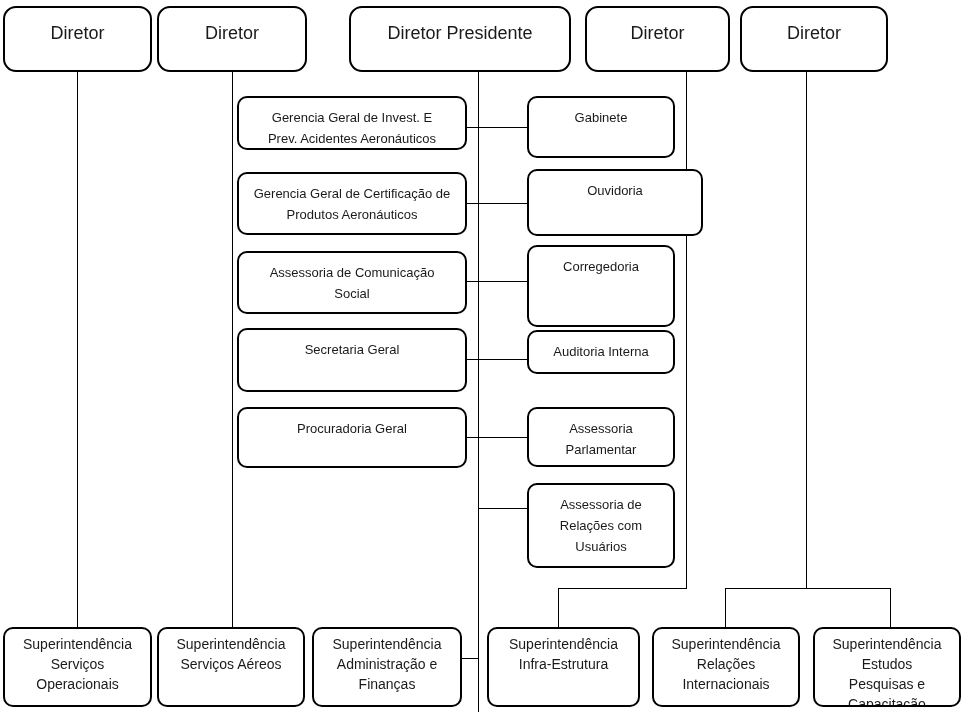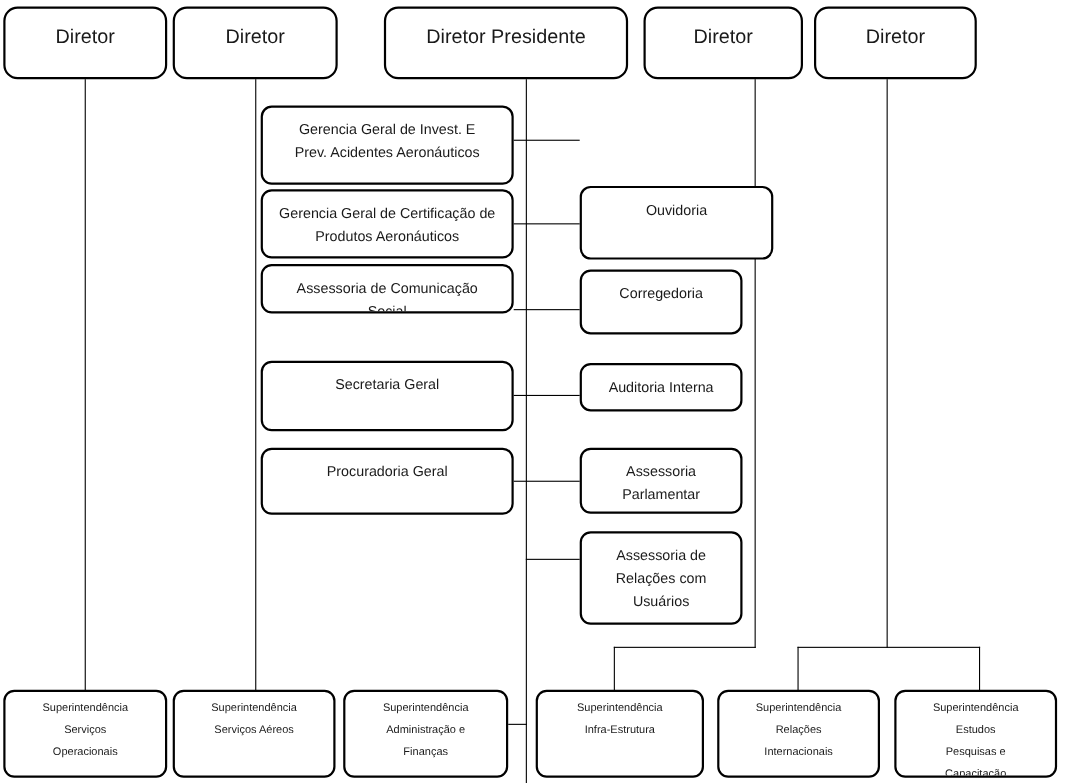"Gerencia Geral de Invest. E" div.box { height: 72px -> 54px }
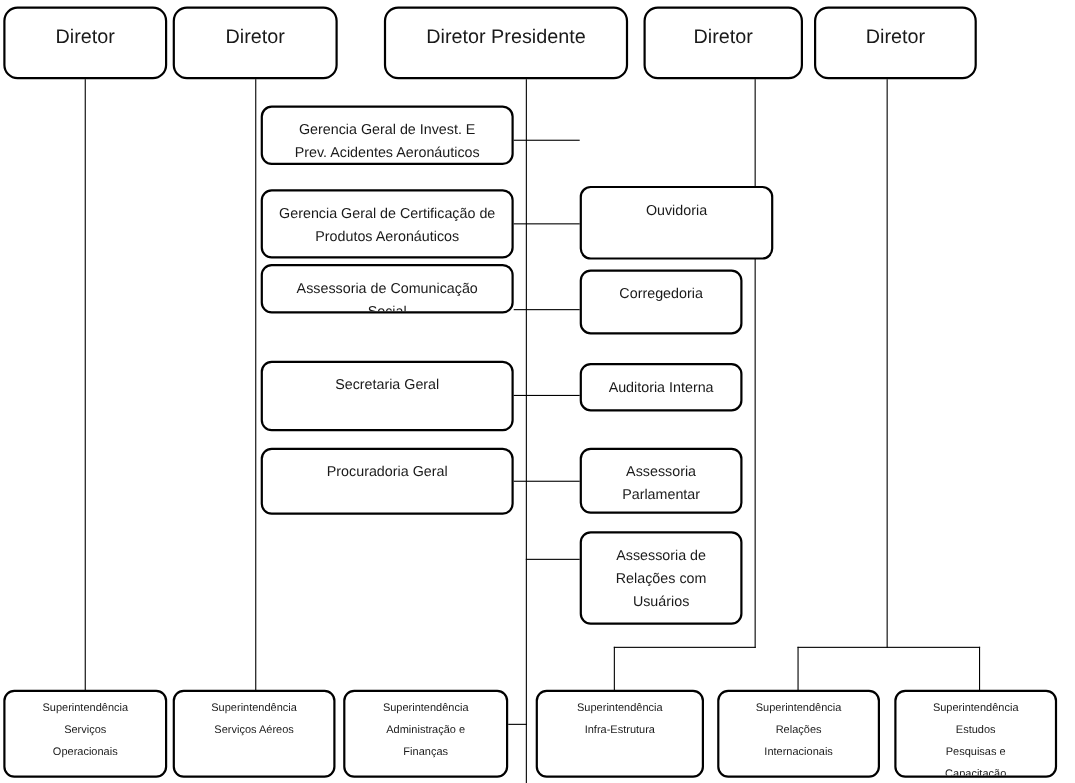"Gabinete" div.box { html: none -> <div> <span>Gabinete</span> </div> }
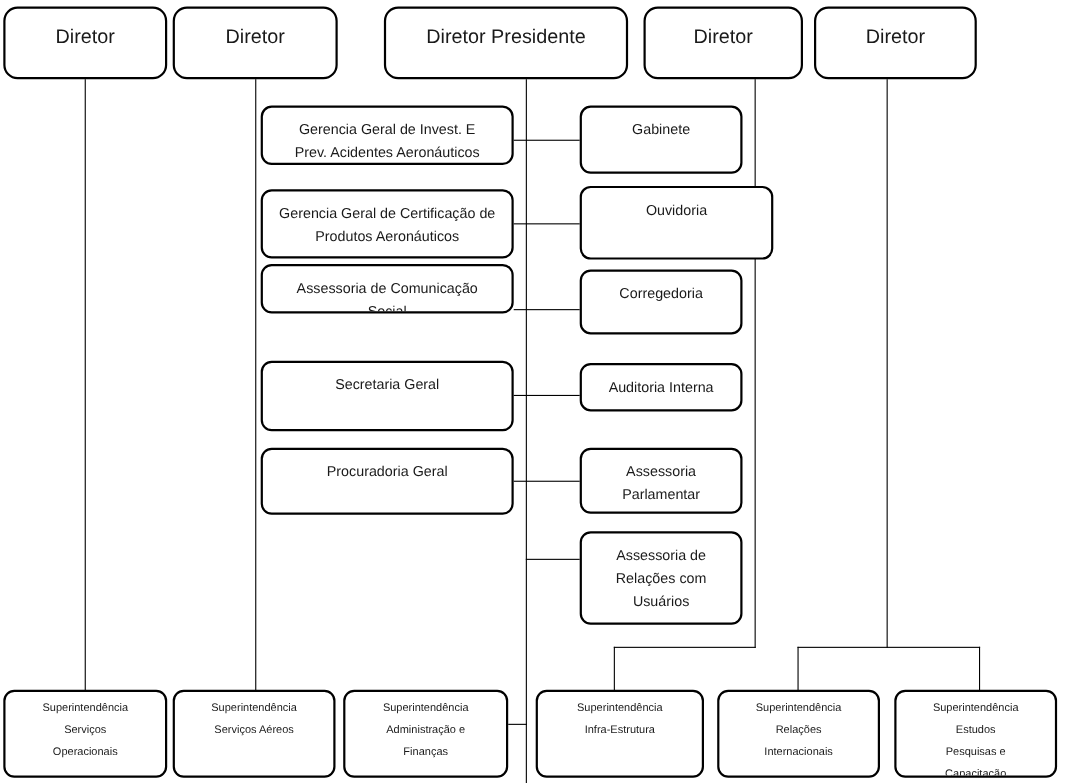"Assessoria de Comunicação" div.box { height: 45px -> 63px; top: 240px -> 251px }
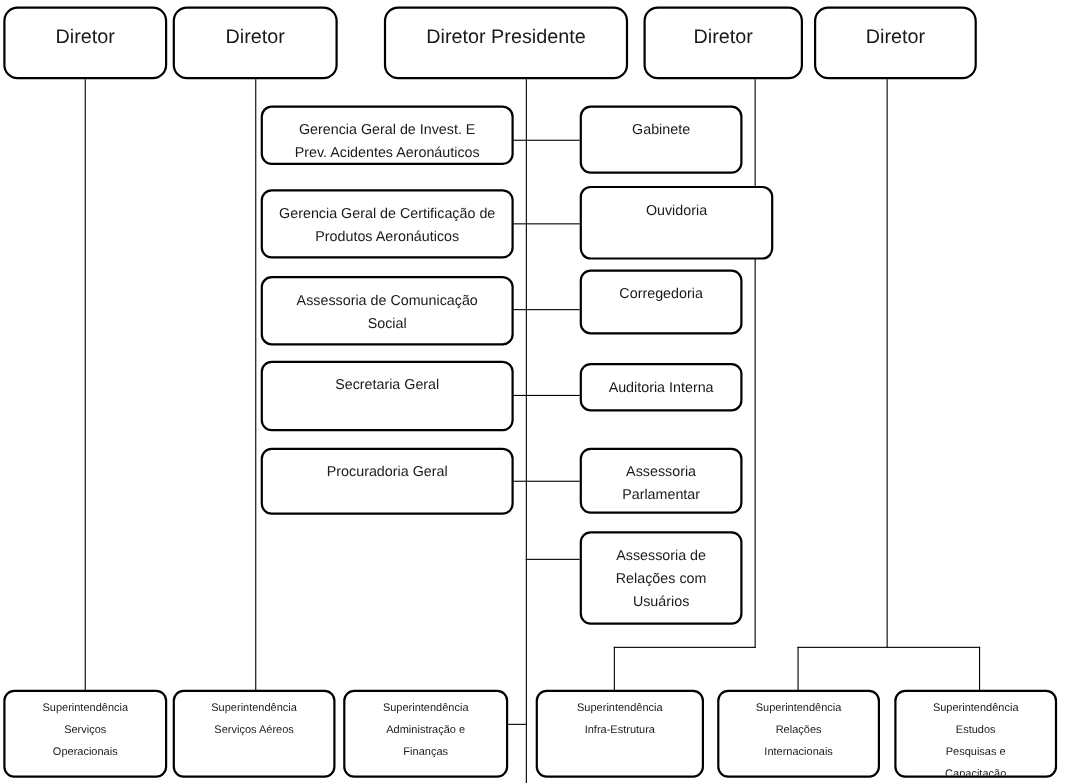"Corregedoria" div.box { height: 59px -> 82px }
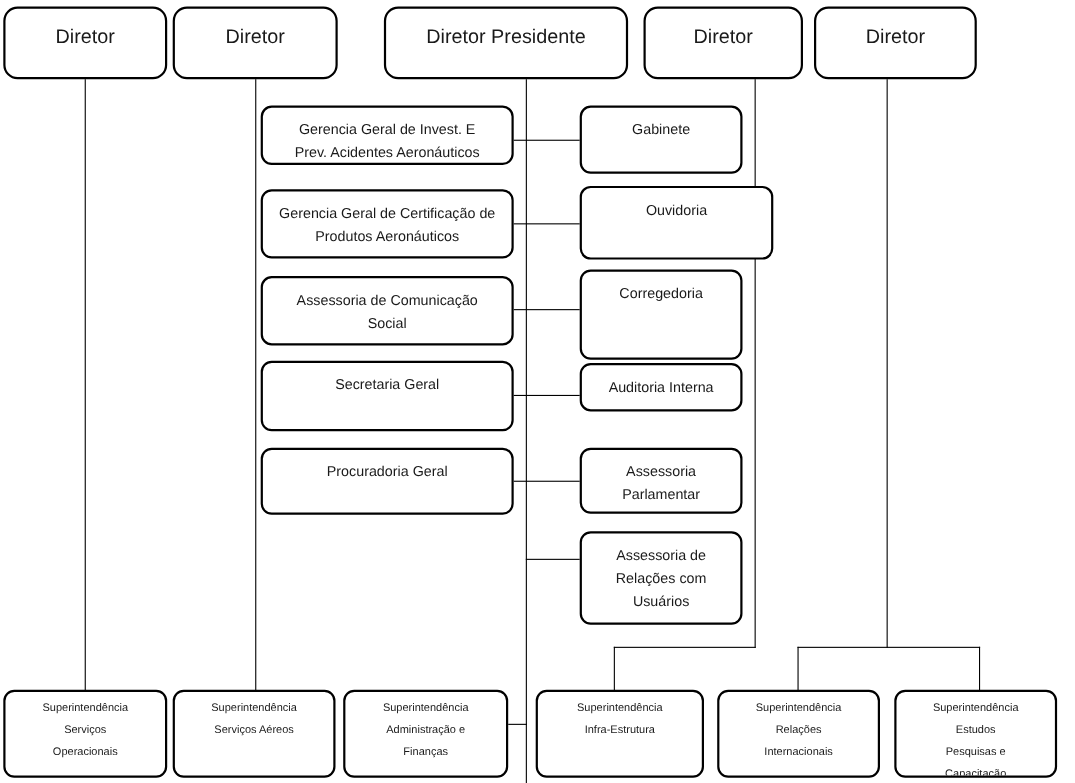"Superintendência" .box.bot { font-size: 10px -> 14px }
